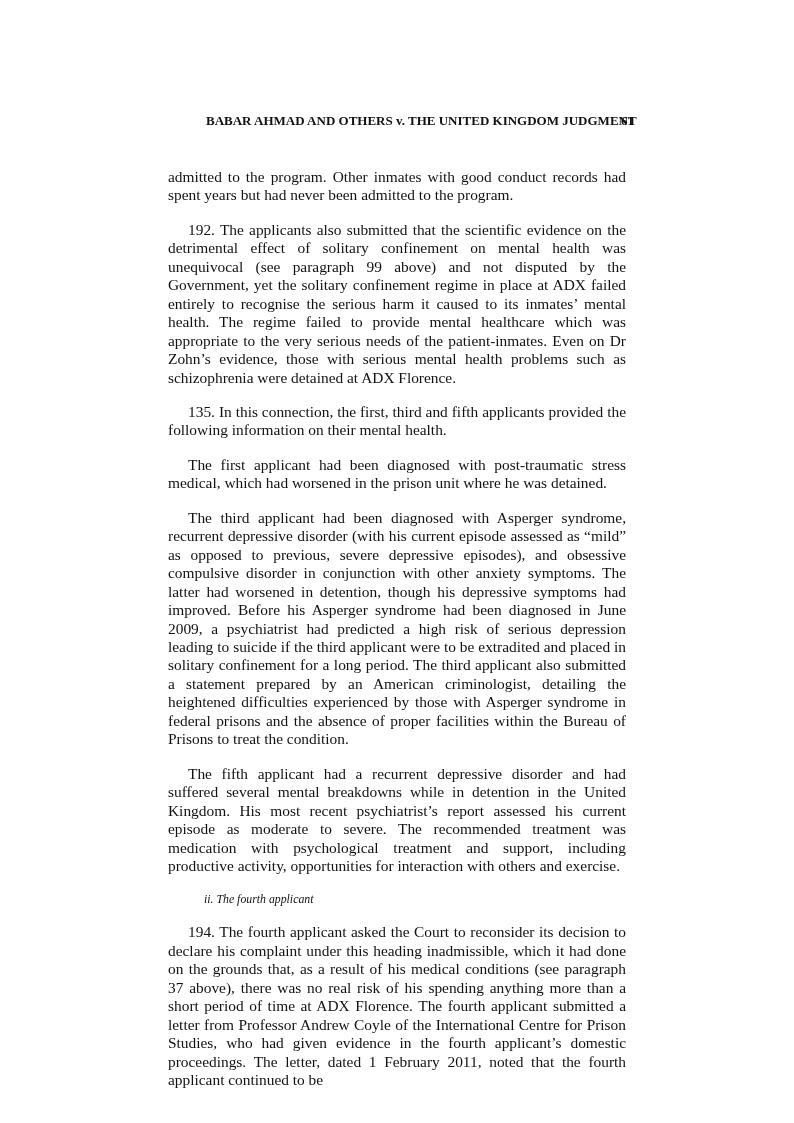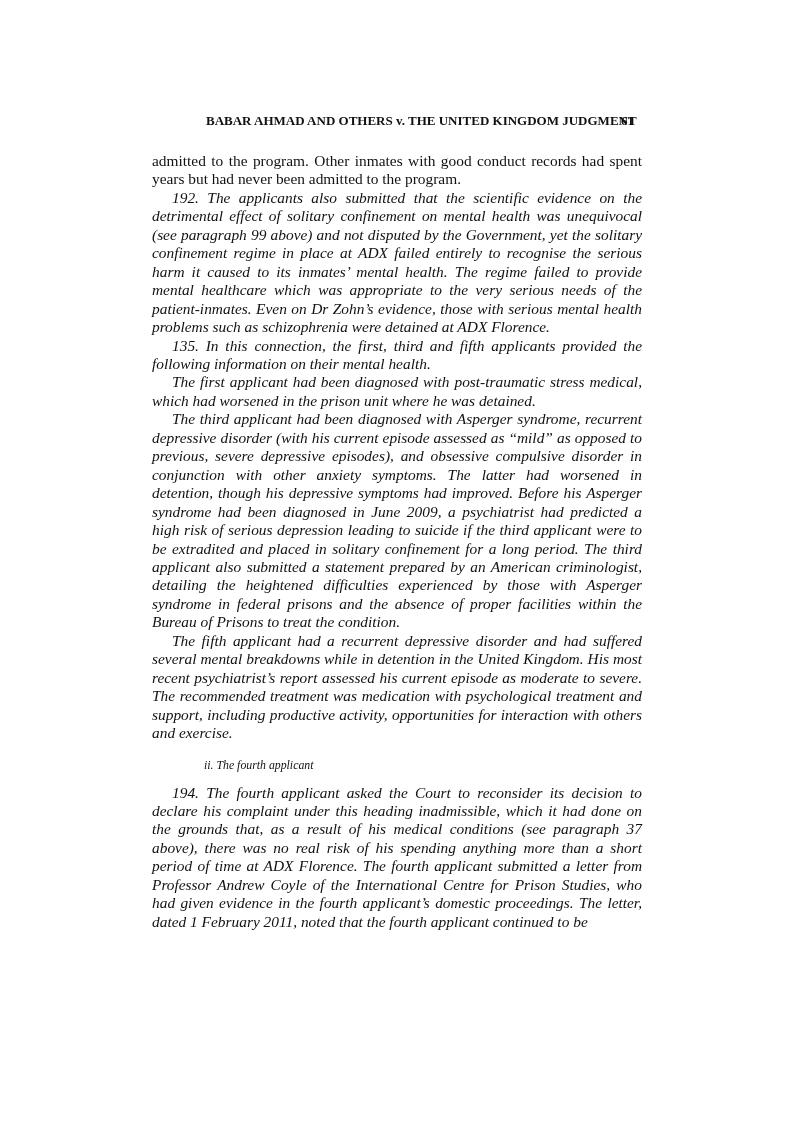"admitted to the program. Other" .body p { margin: 0 -> 16px }
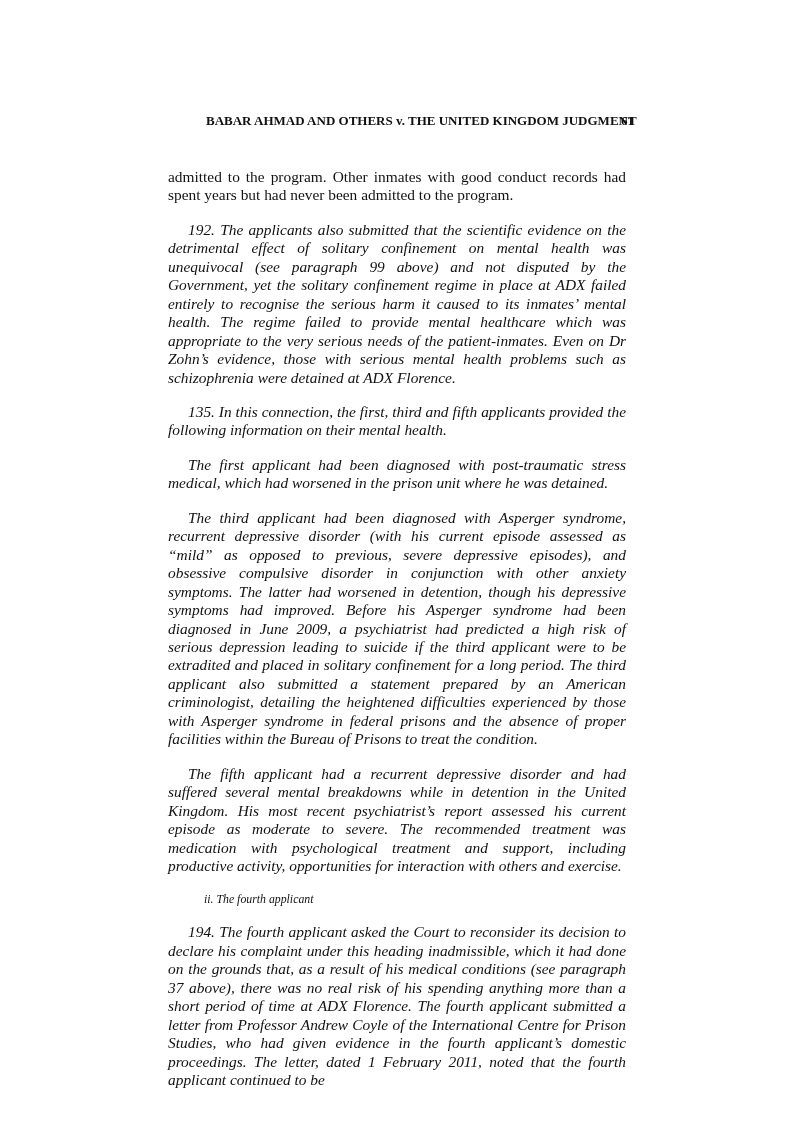"192. The applicants also submitted" .body p.indent { font-style: italic -> none }
